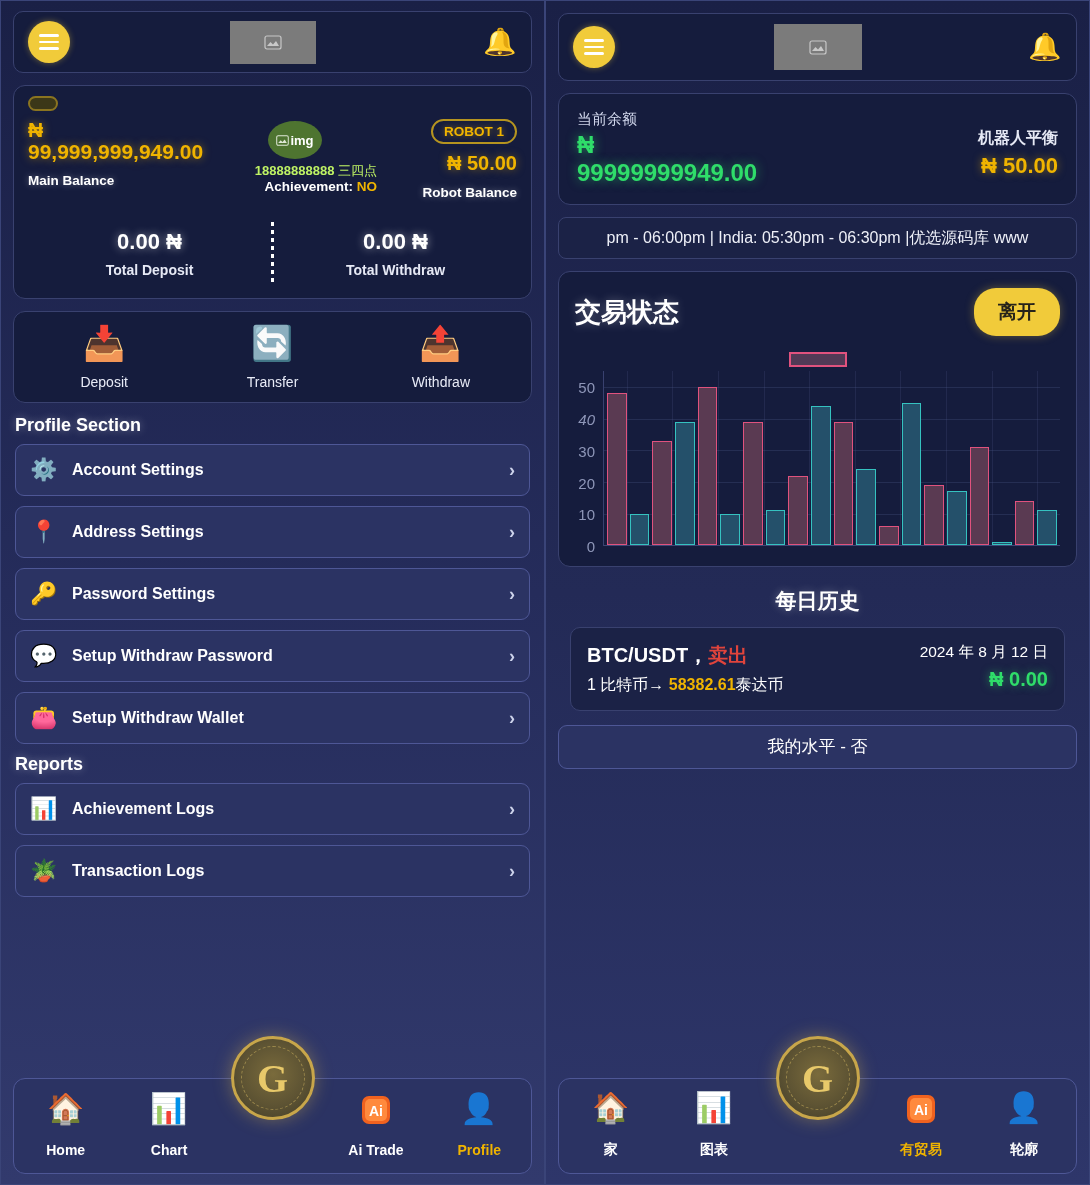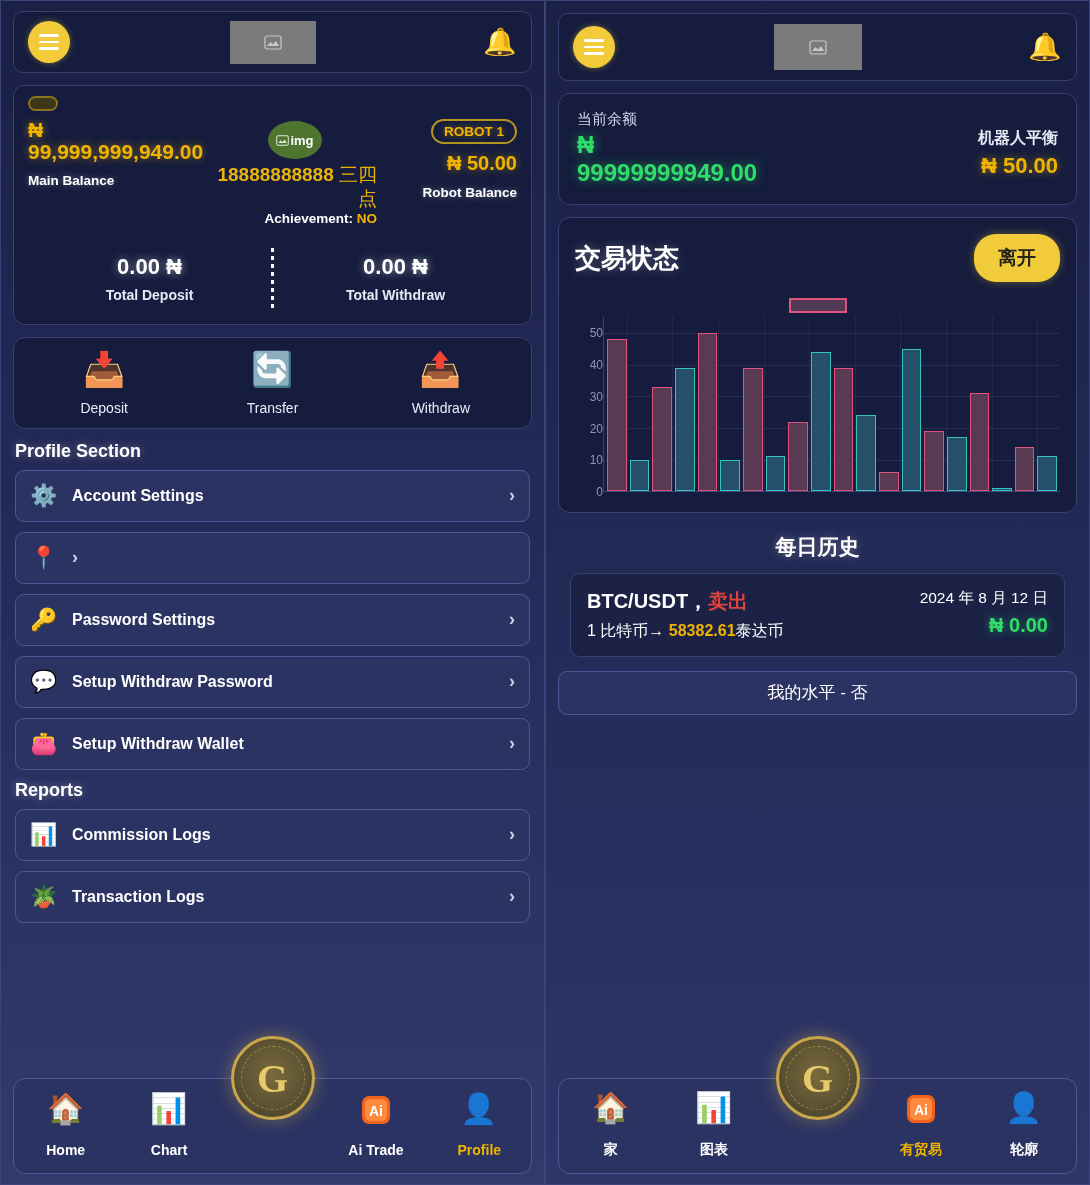"18888888888 三四点" .uname { color: #eab308 -> #bef264; font-size: 19px -> 13px }
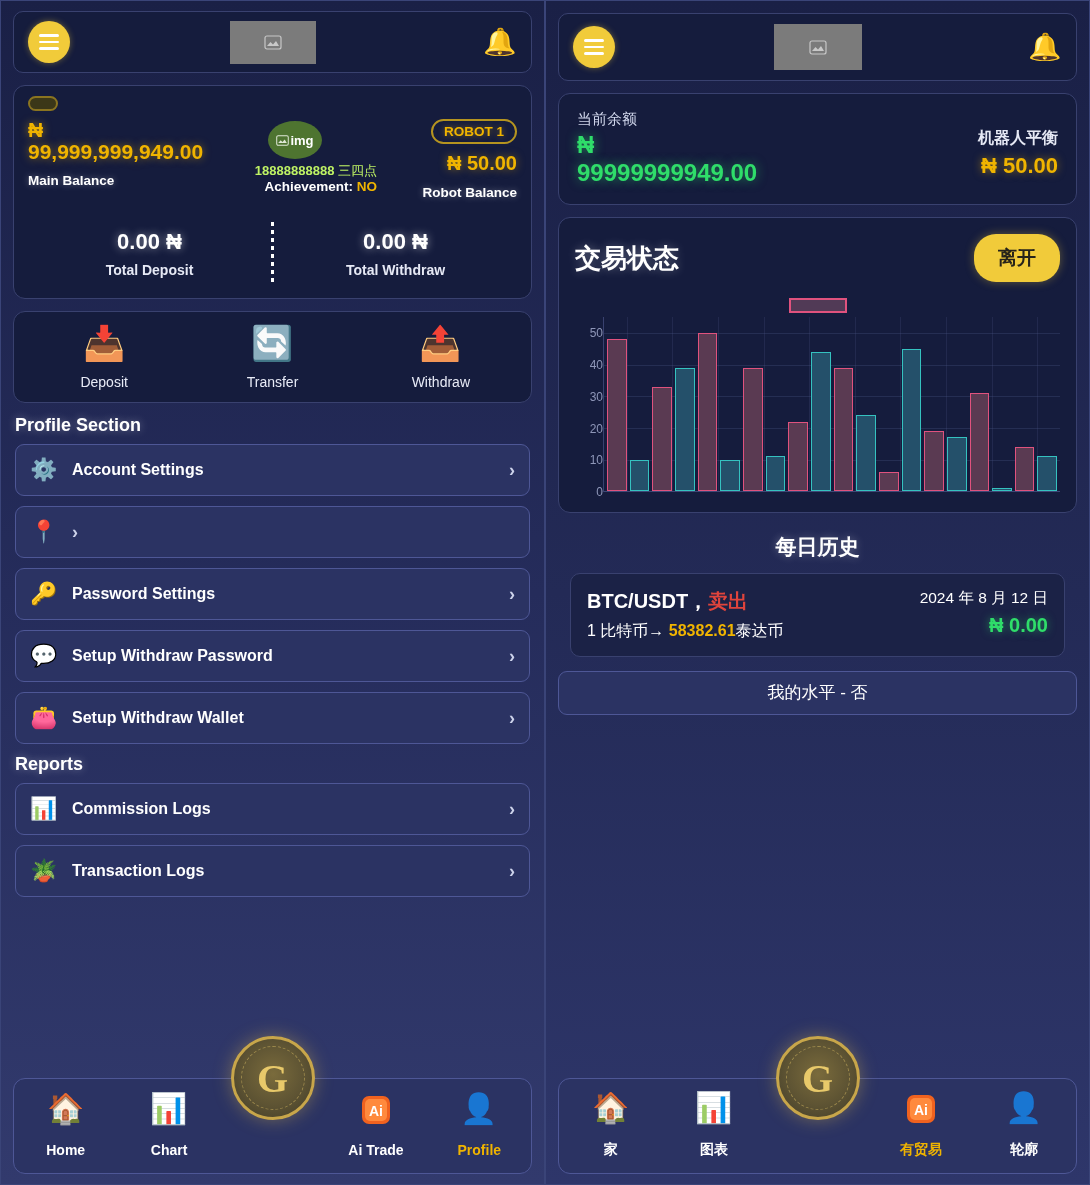"pm - 06:00pm | India:" div.ticker { html: none -> <div> <span>pm - 06:00pm | India: 05:30pm - 06:30pm |优选源码库 www</span> </div> }
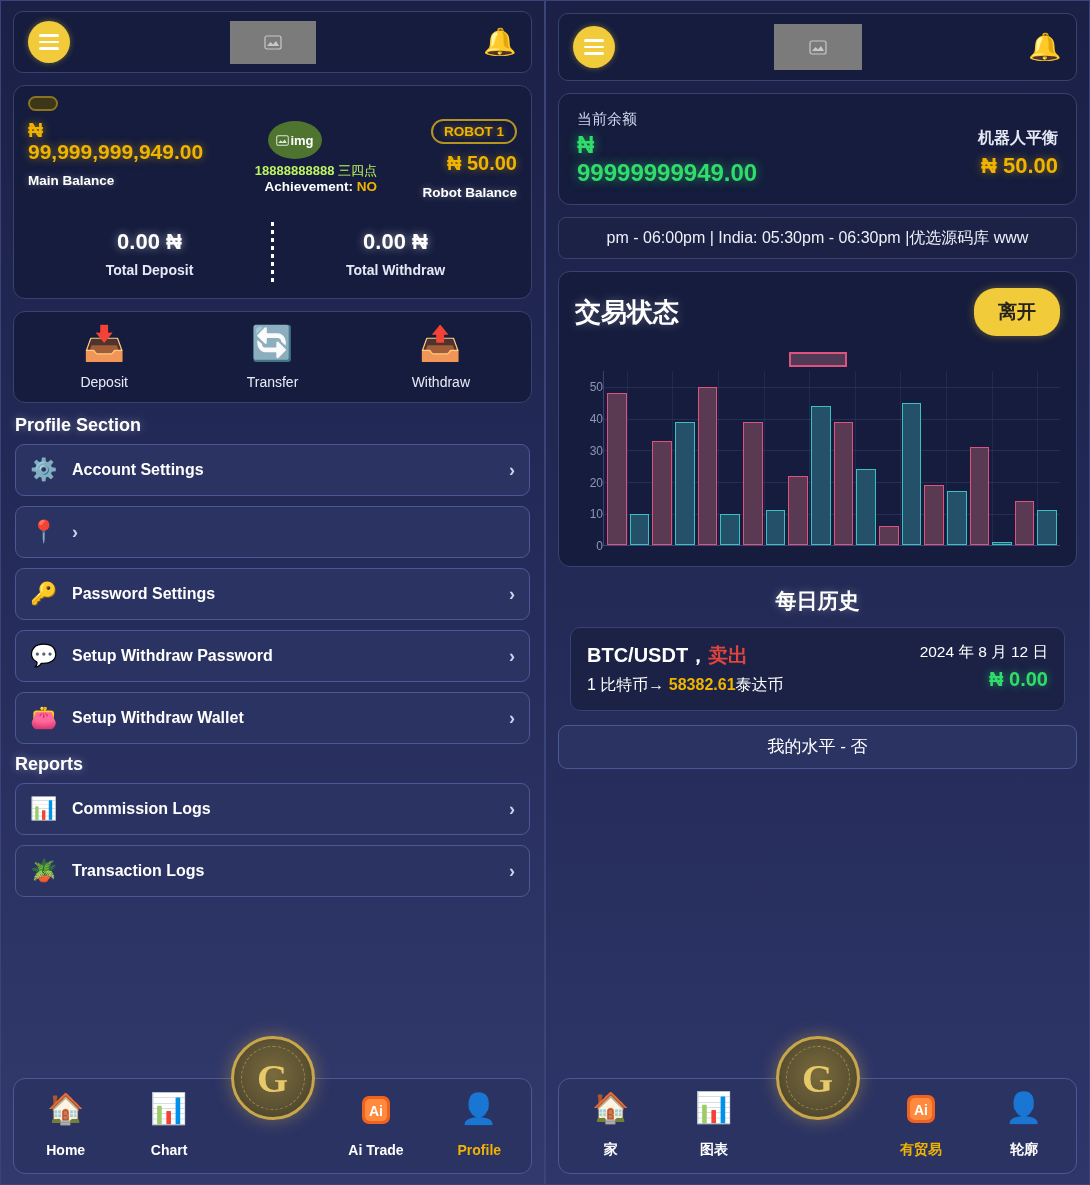"50" .ytick { font-size: 12px -> 15px; right: 0 -> 8px }
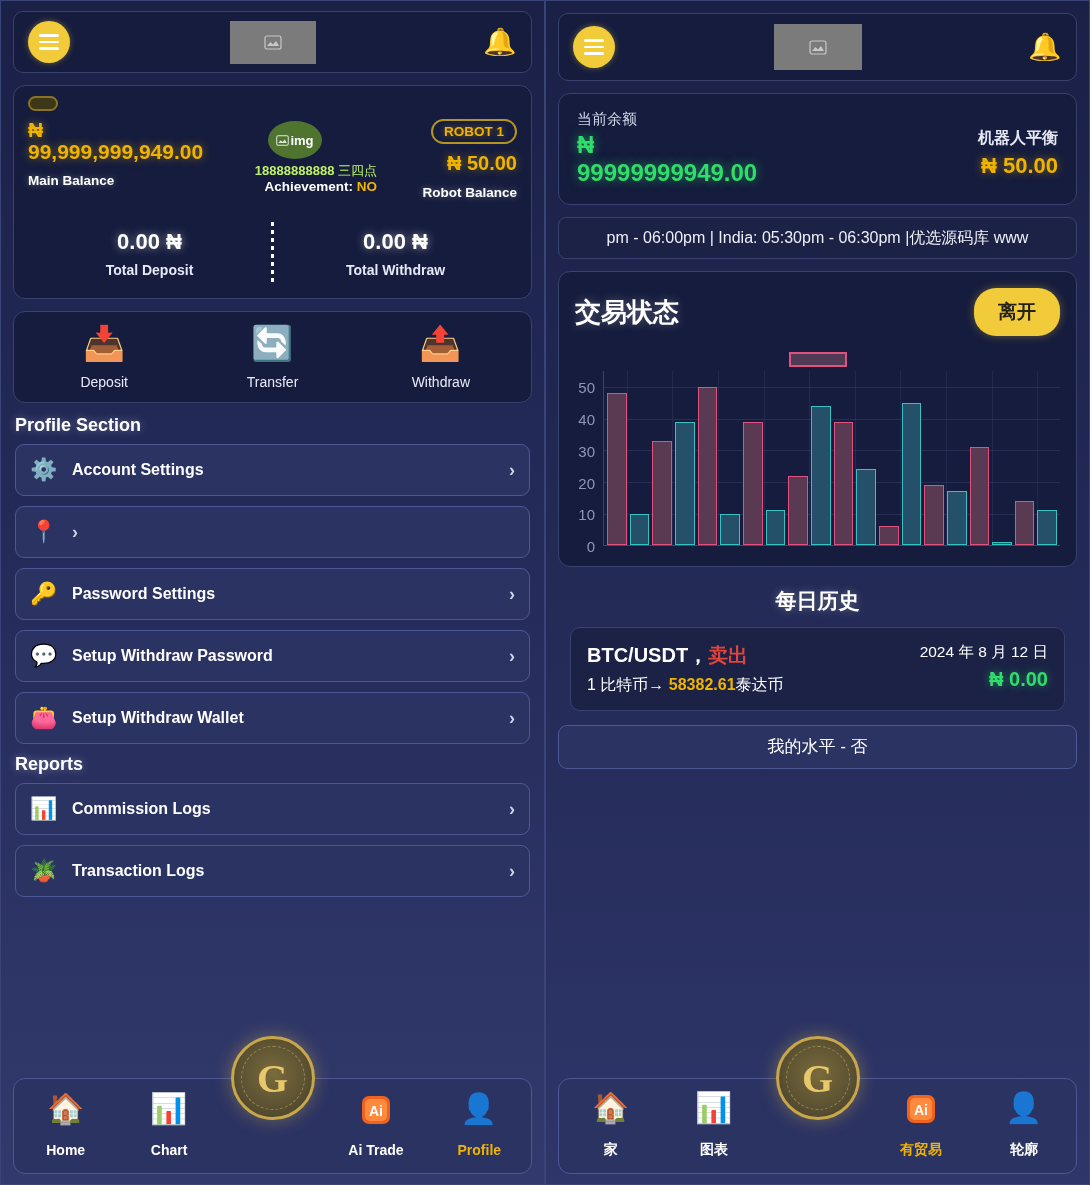"40" div.ytick { font-style: none -> italic }
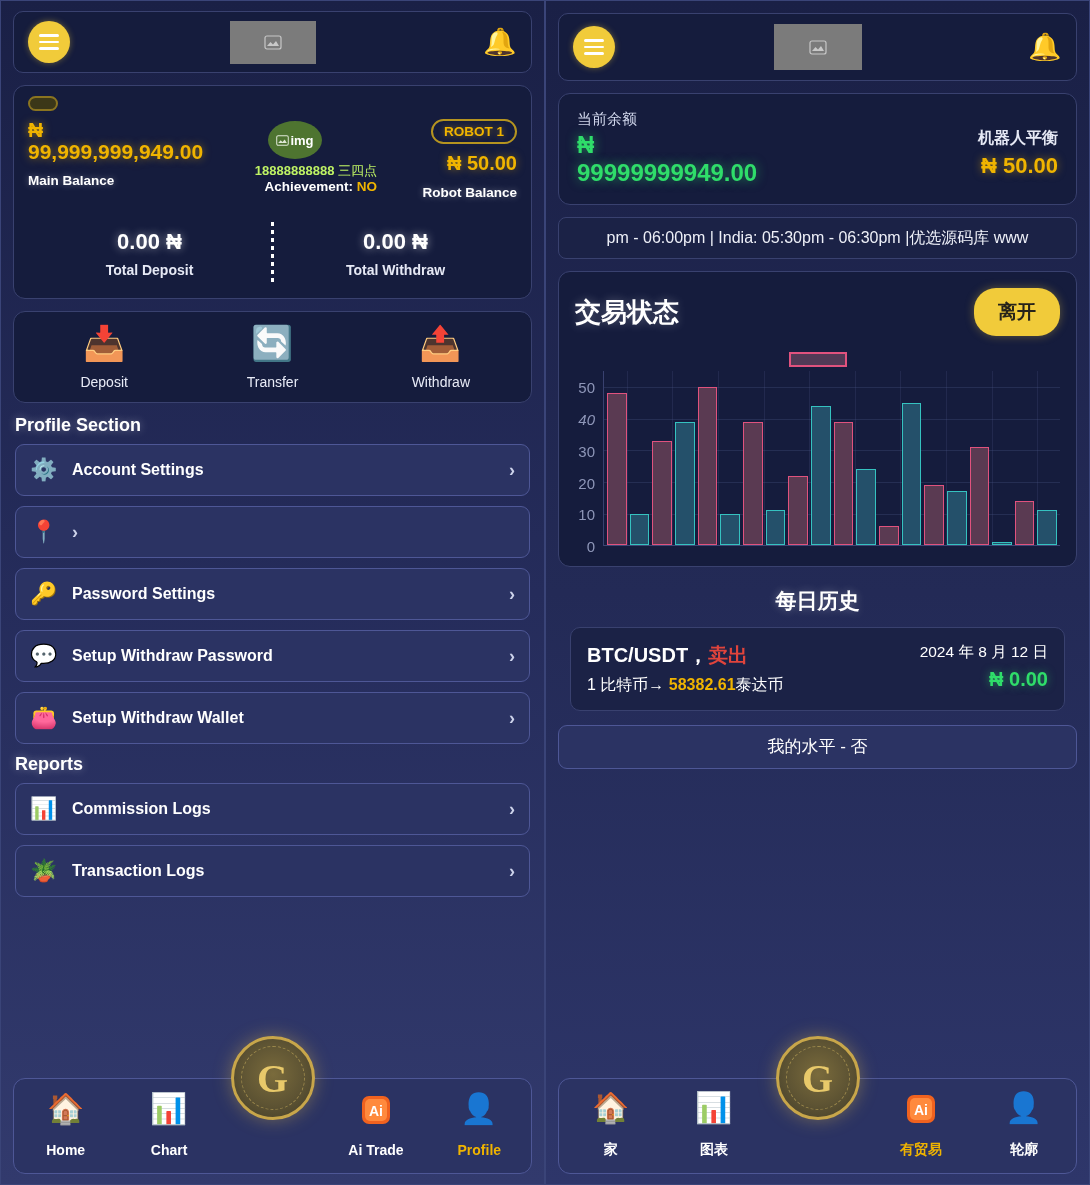"Address Settings" div.menu-lab { html: none -> <div>Address Settings</div> }
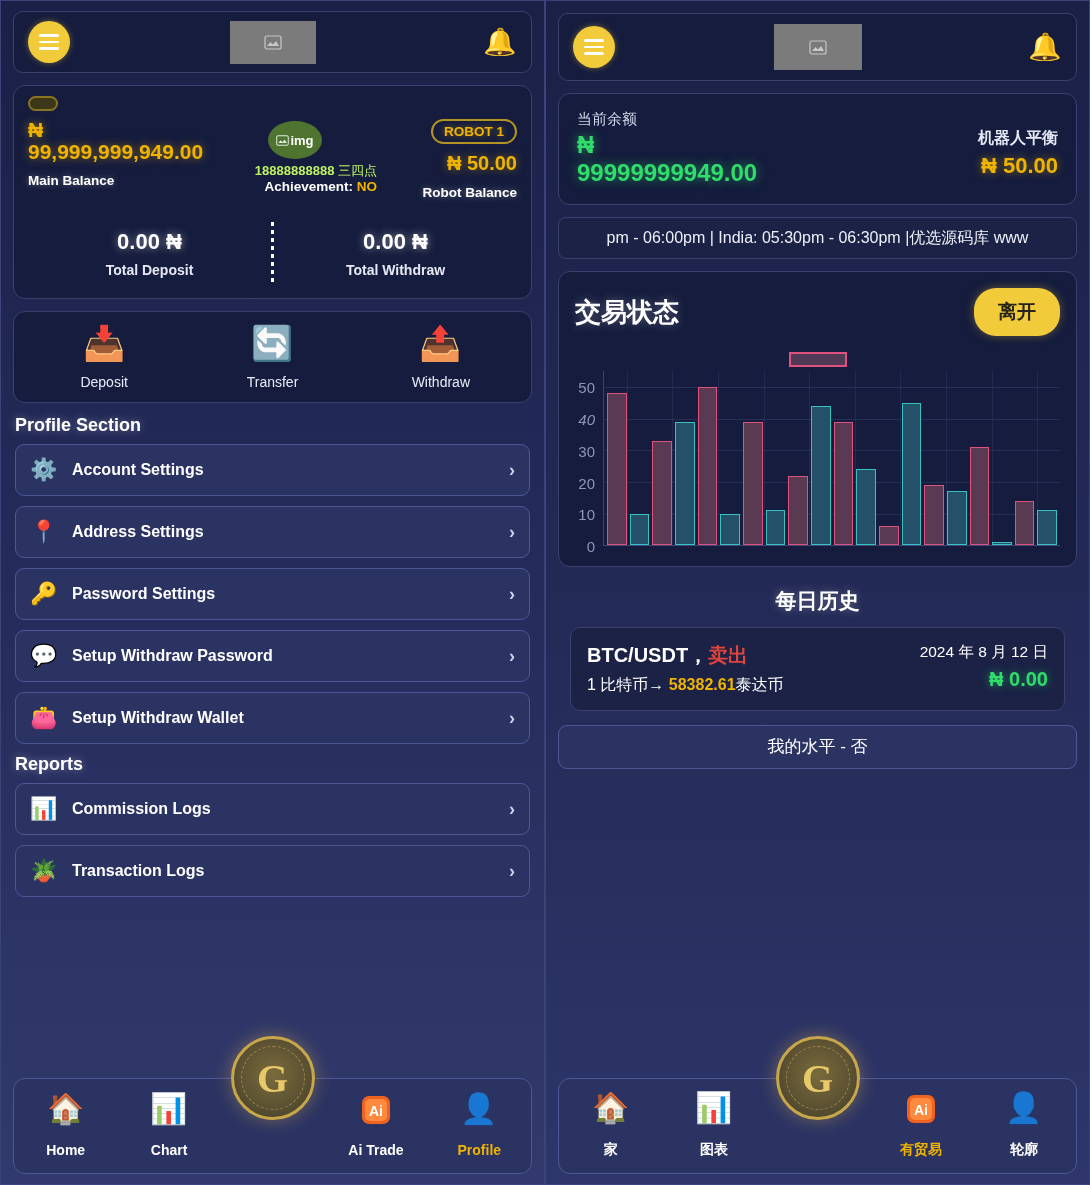"Commission Logs" div.menu-lab { text: Commission -> Achievement }
